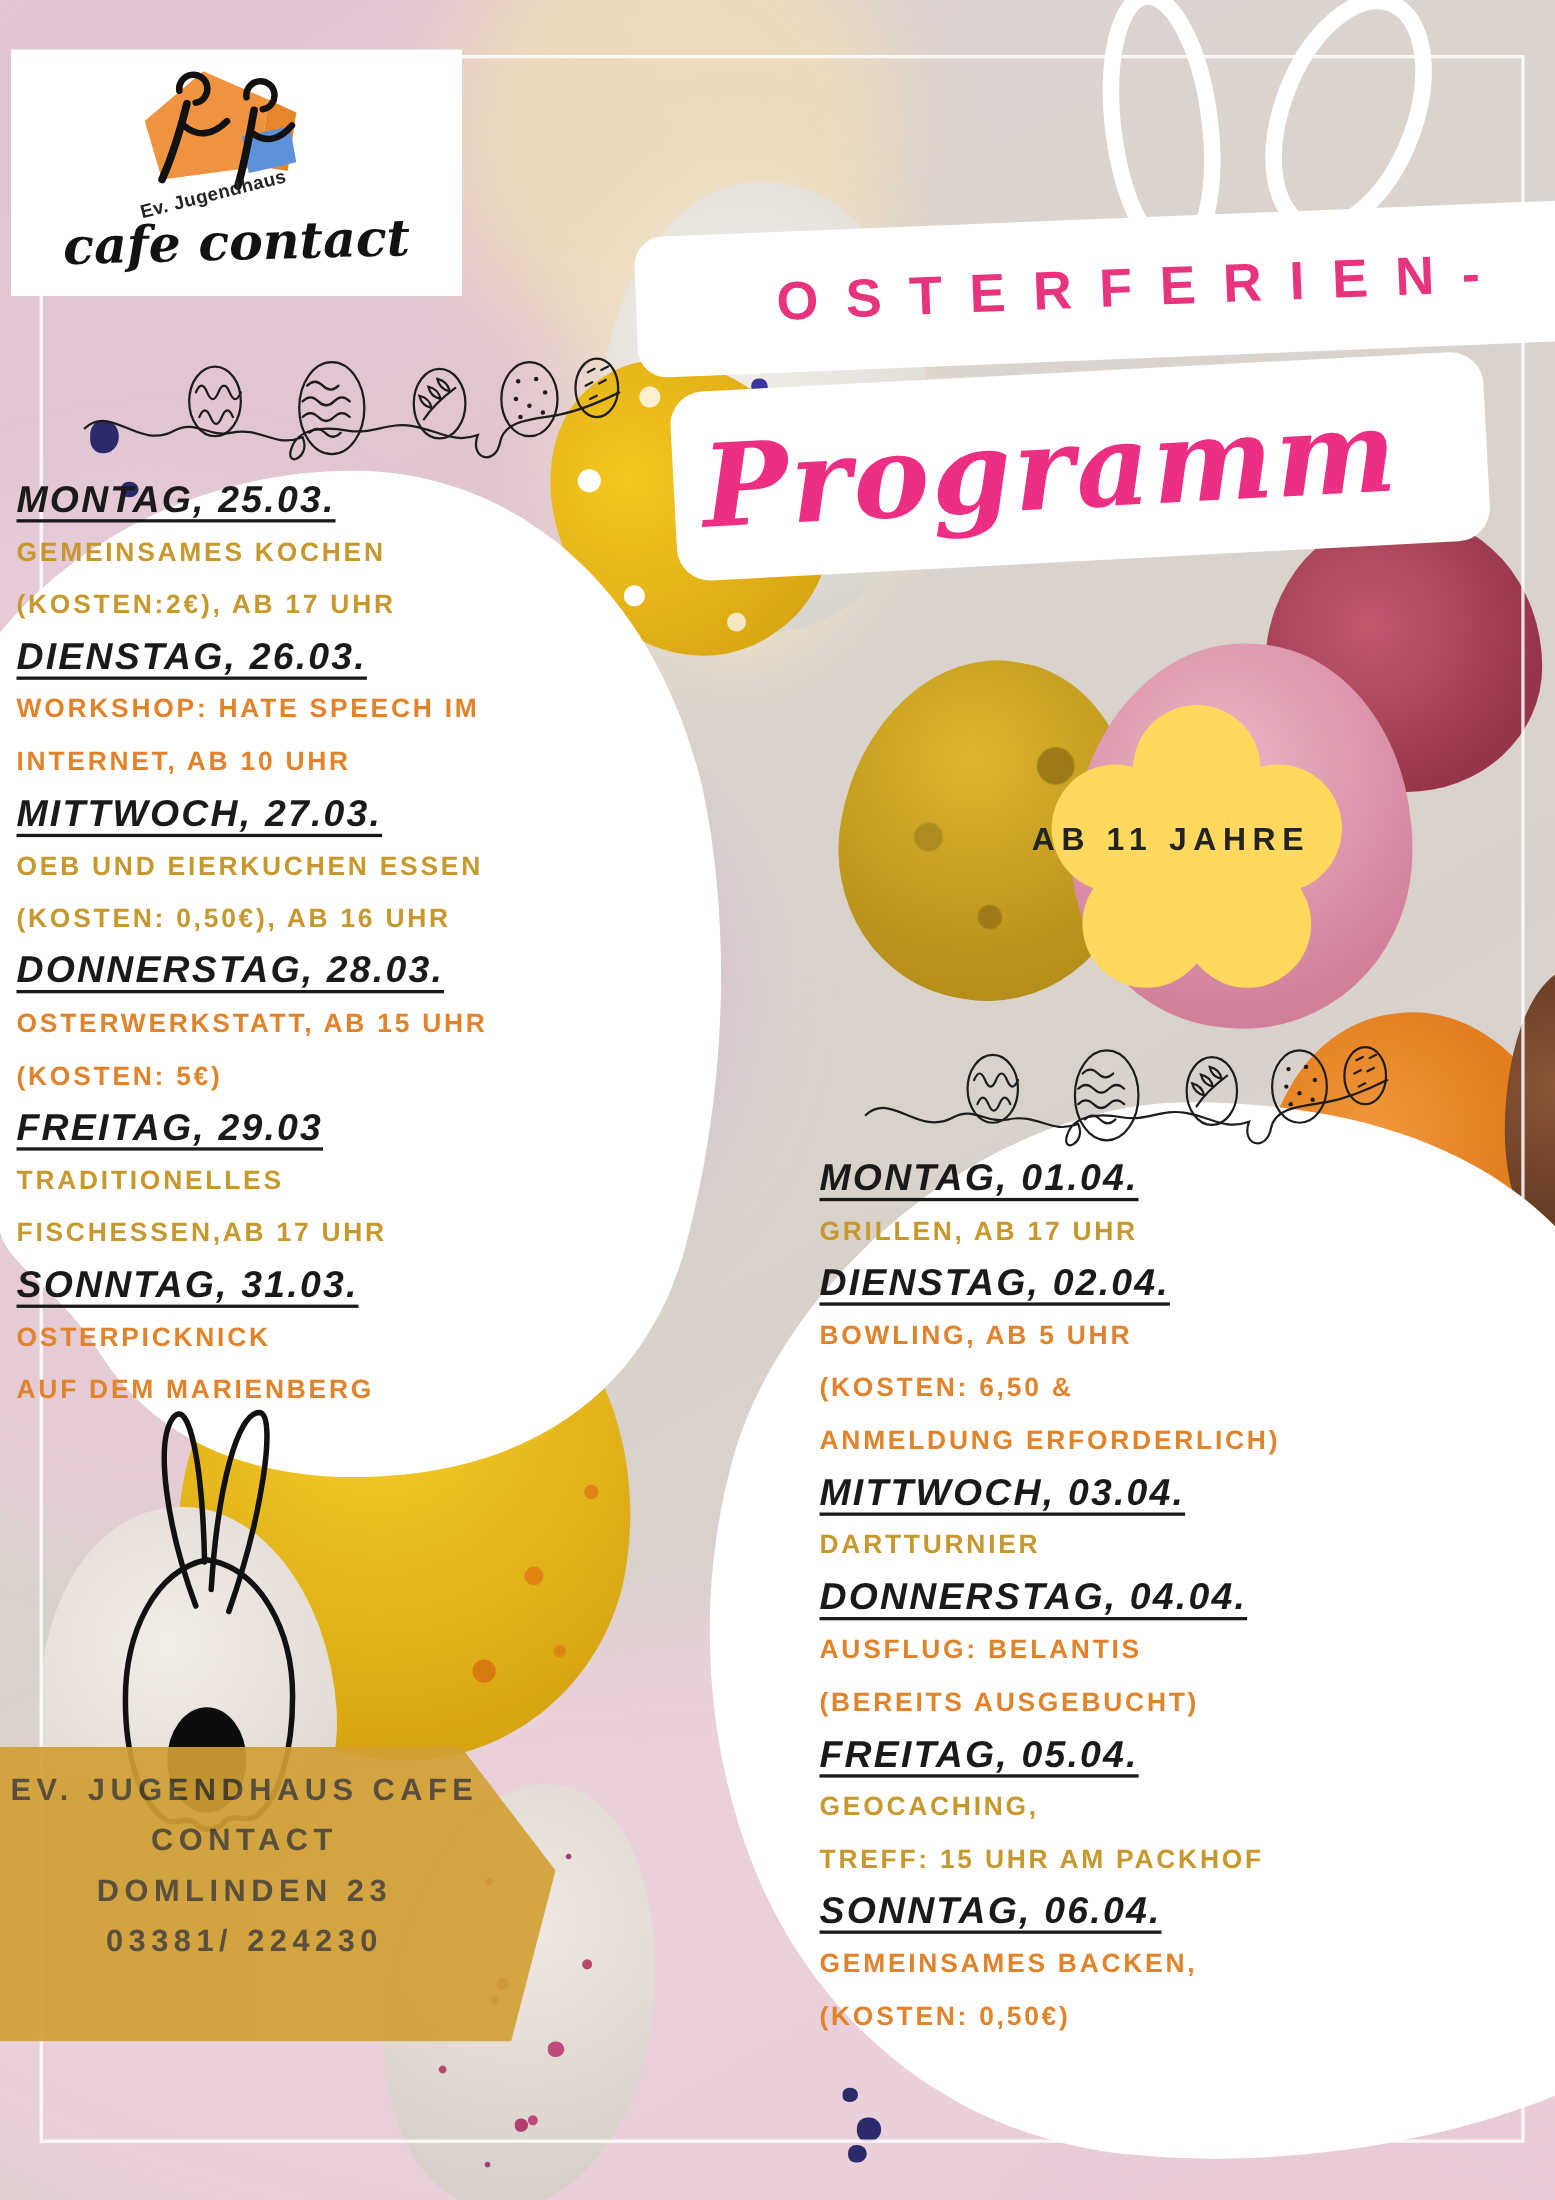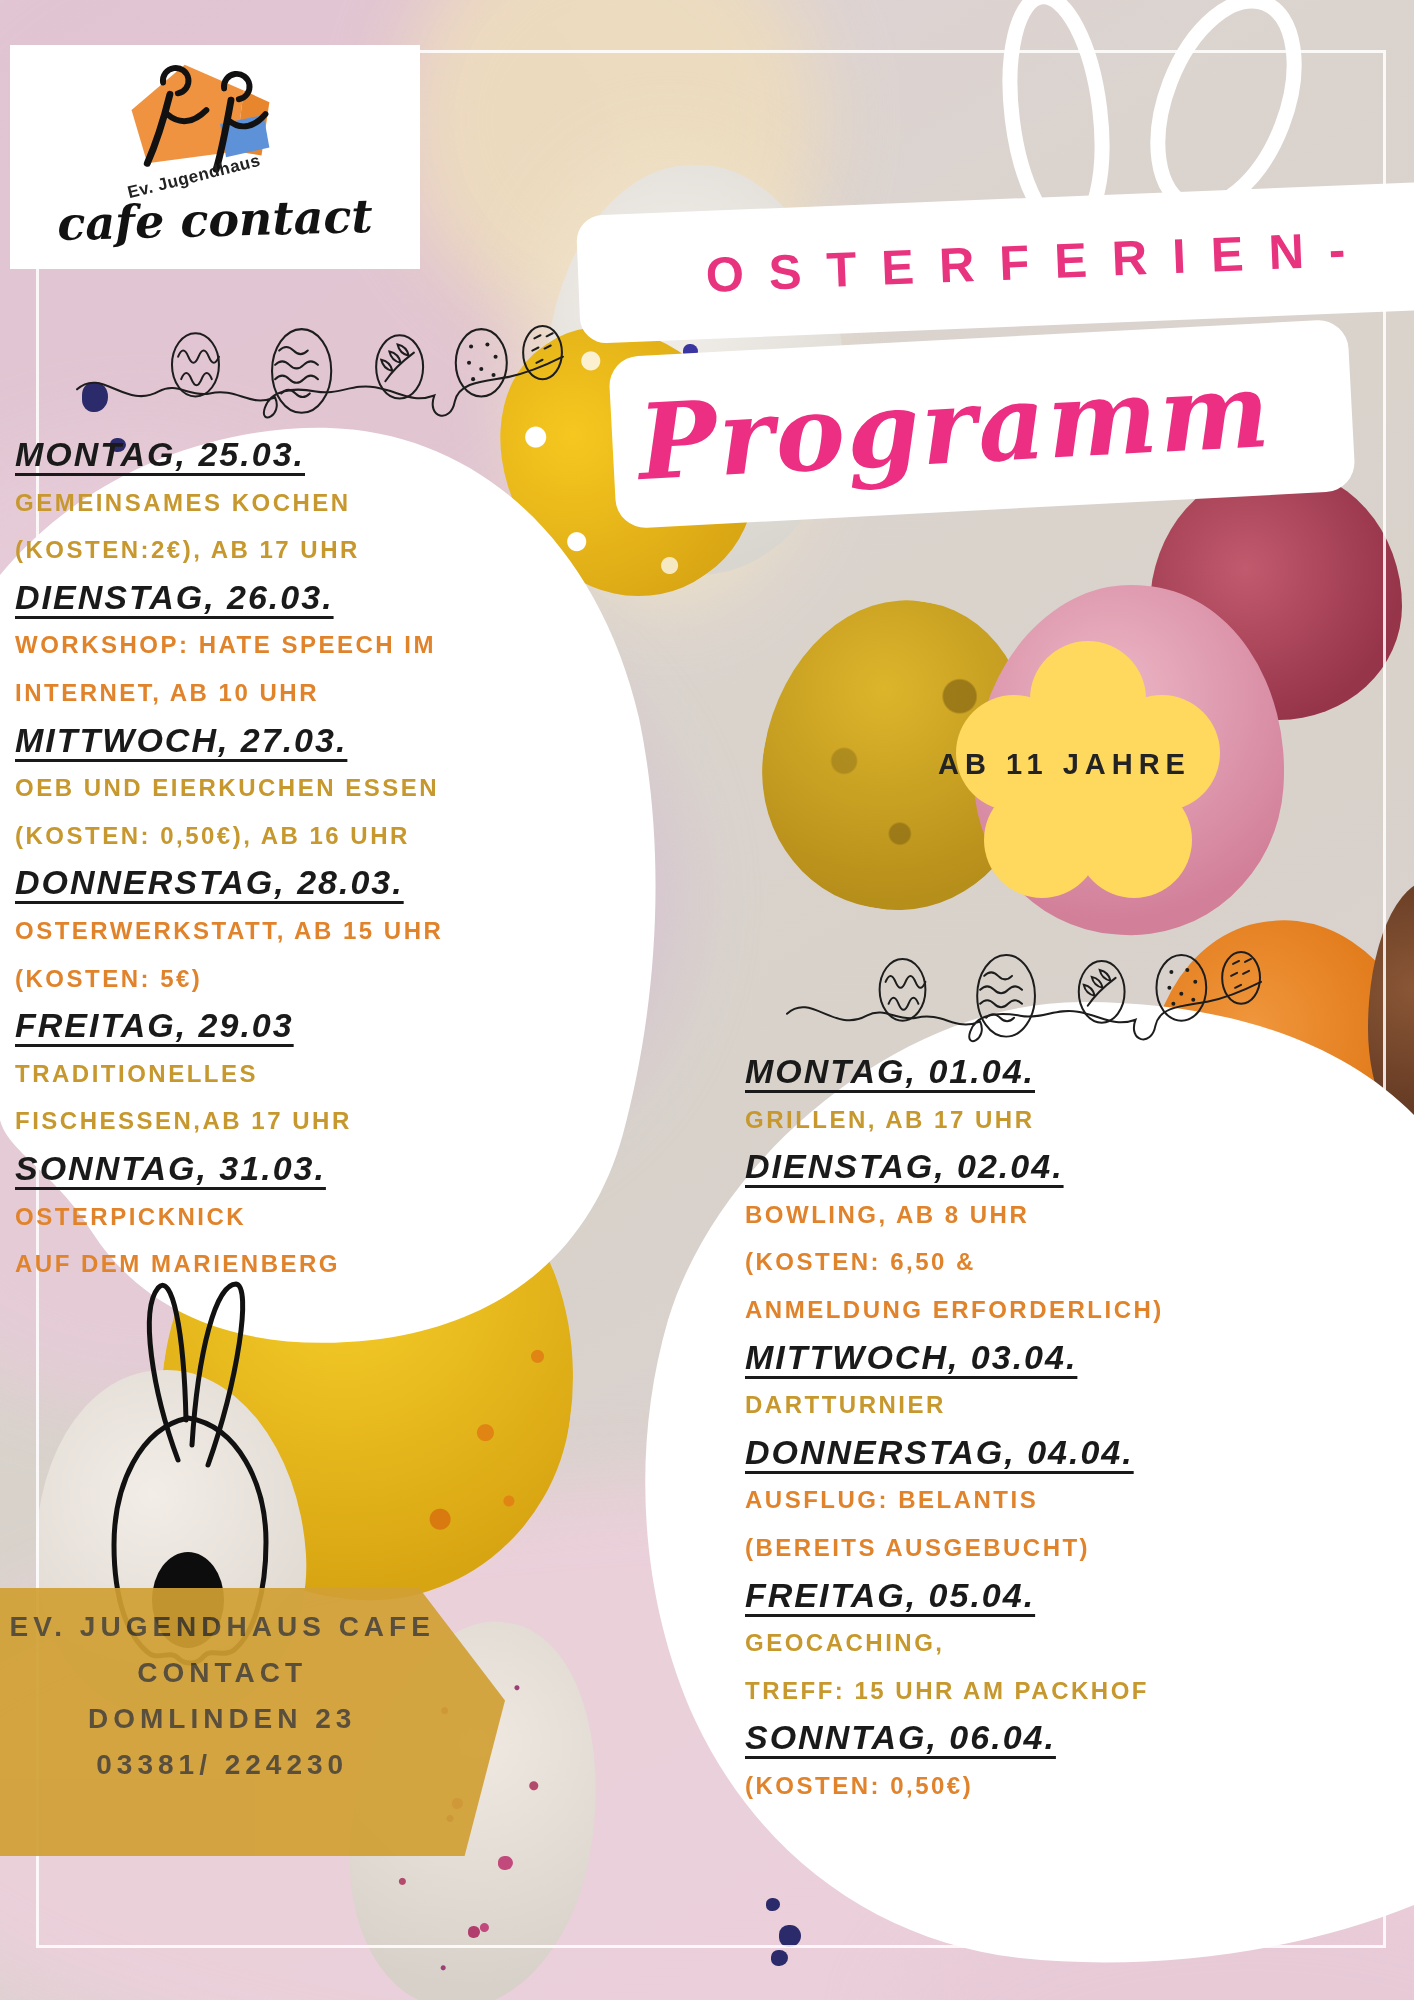"BOWLING, AB 8 UHR" div.event-line { text: 8 -> 5 }
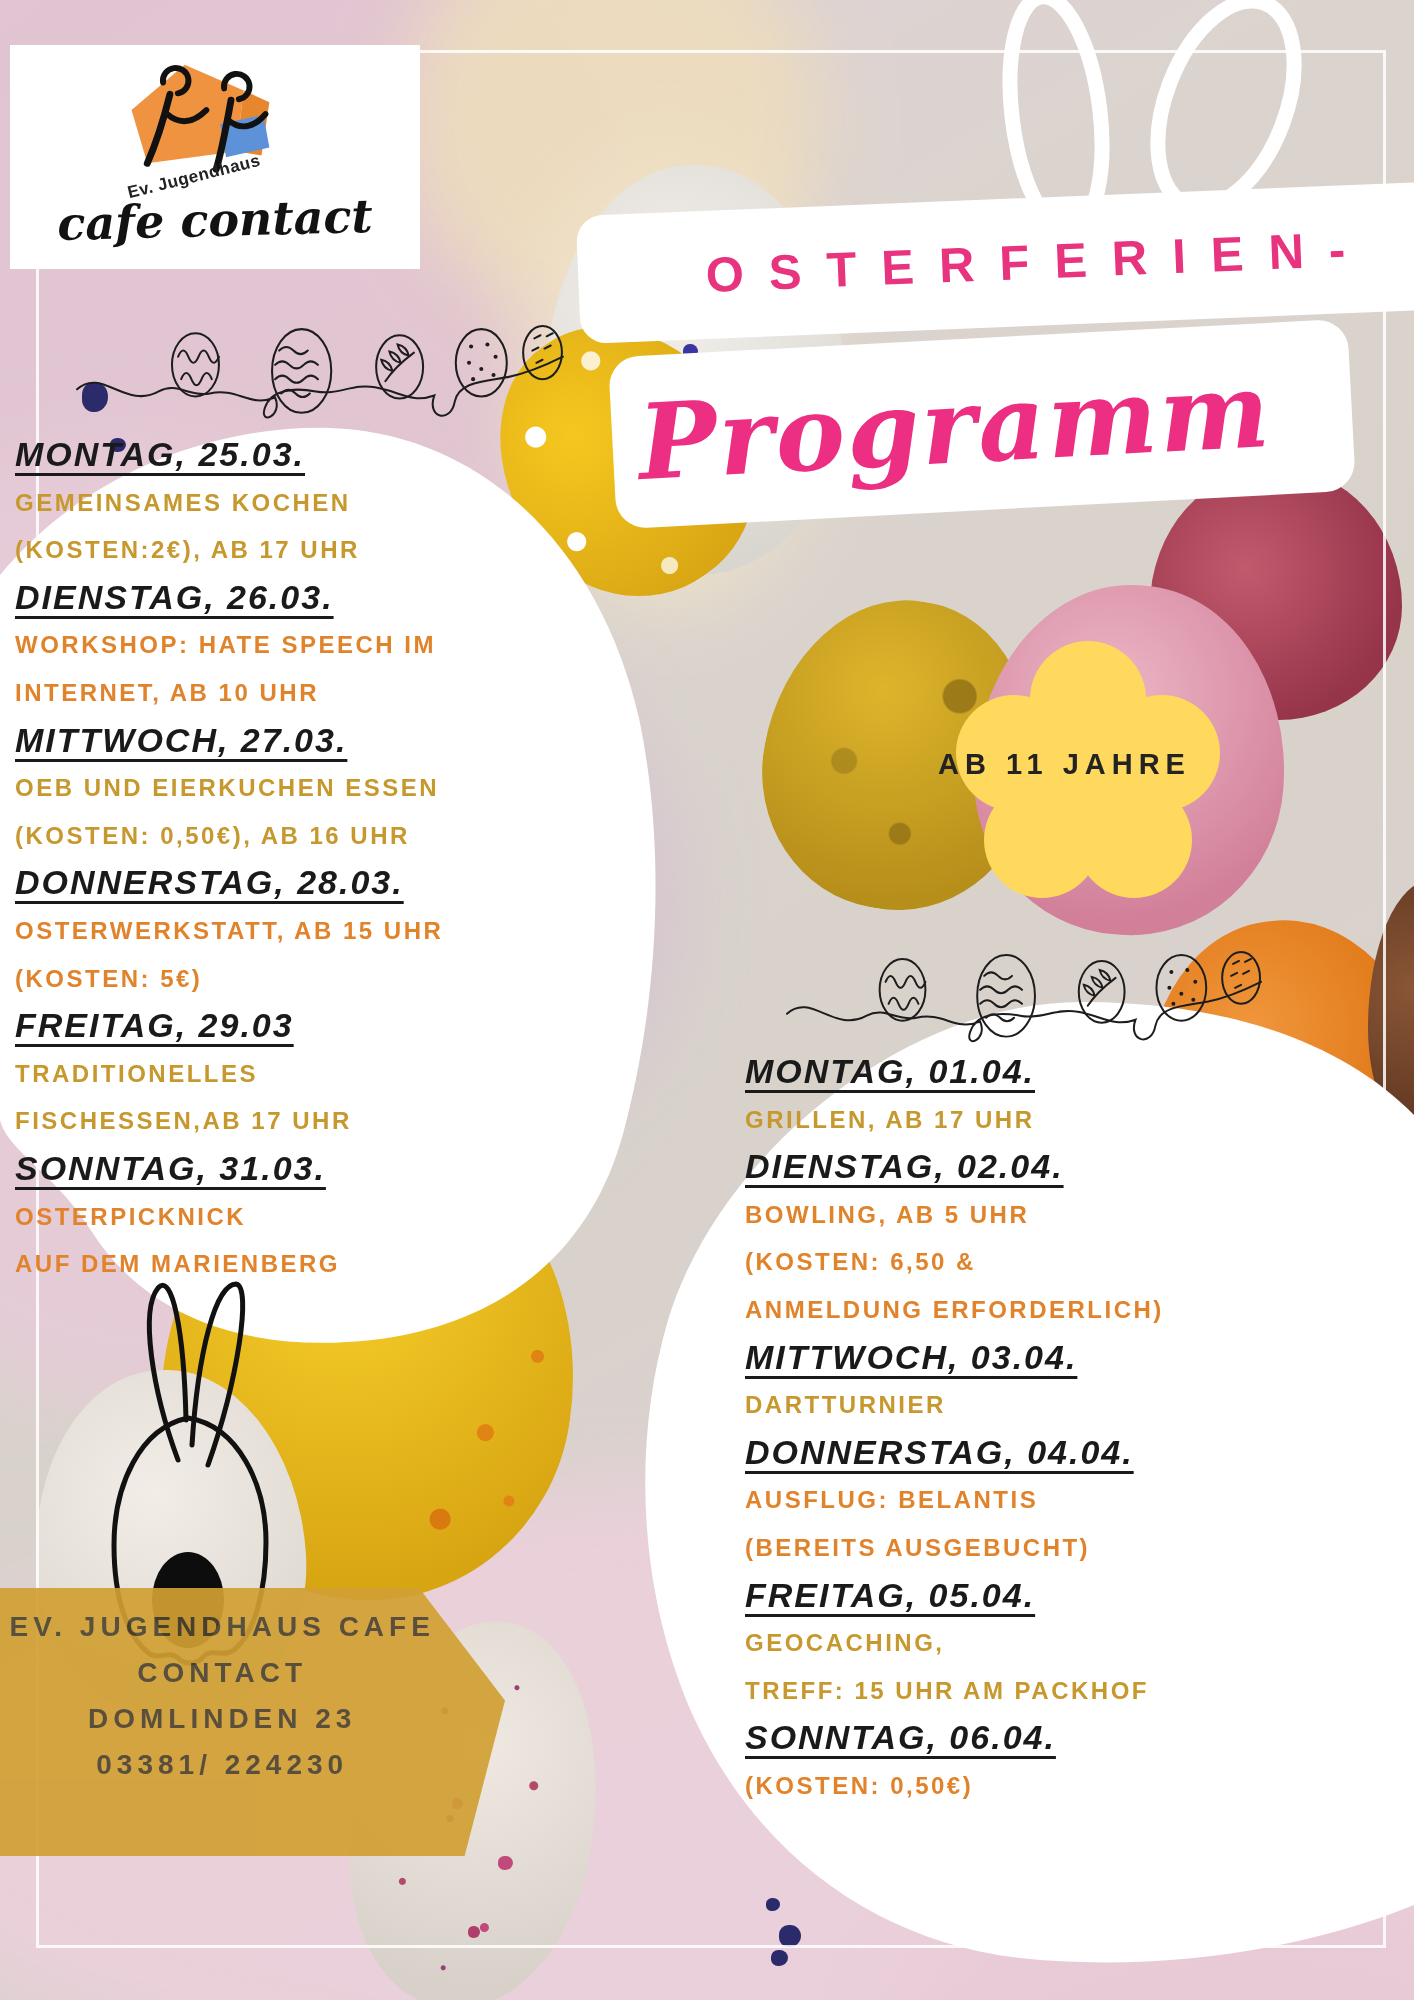"GEMEINSAMES BACKEN," div.event-line { html: none -> <div>GEMEINSAMES BACKEN,</div> }
